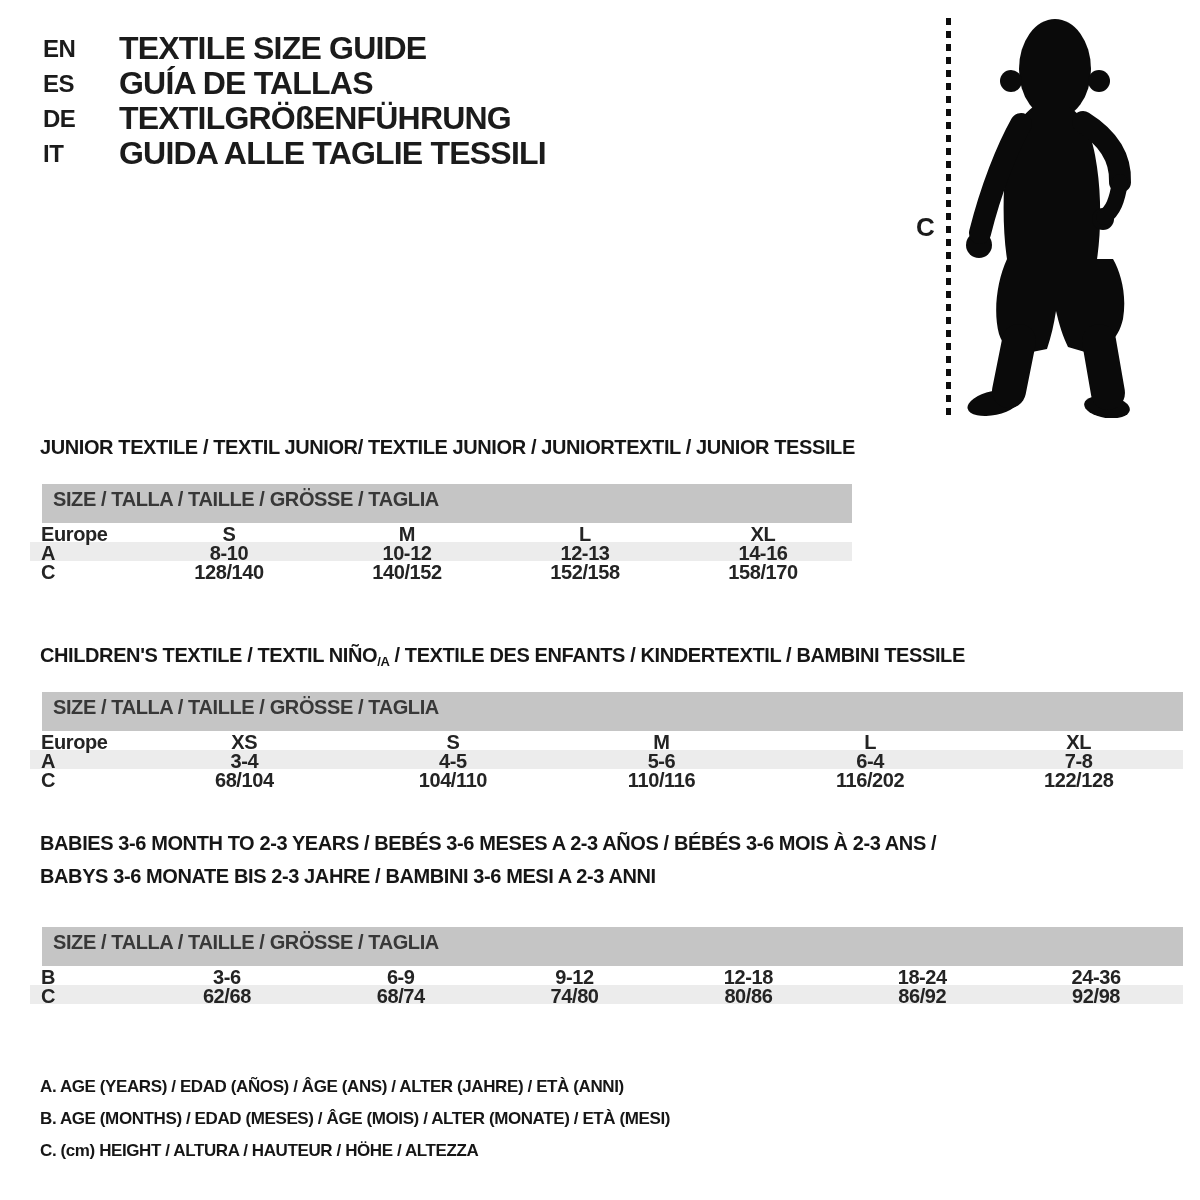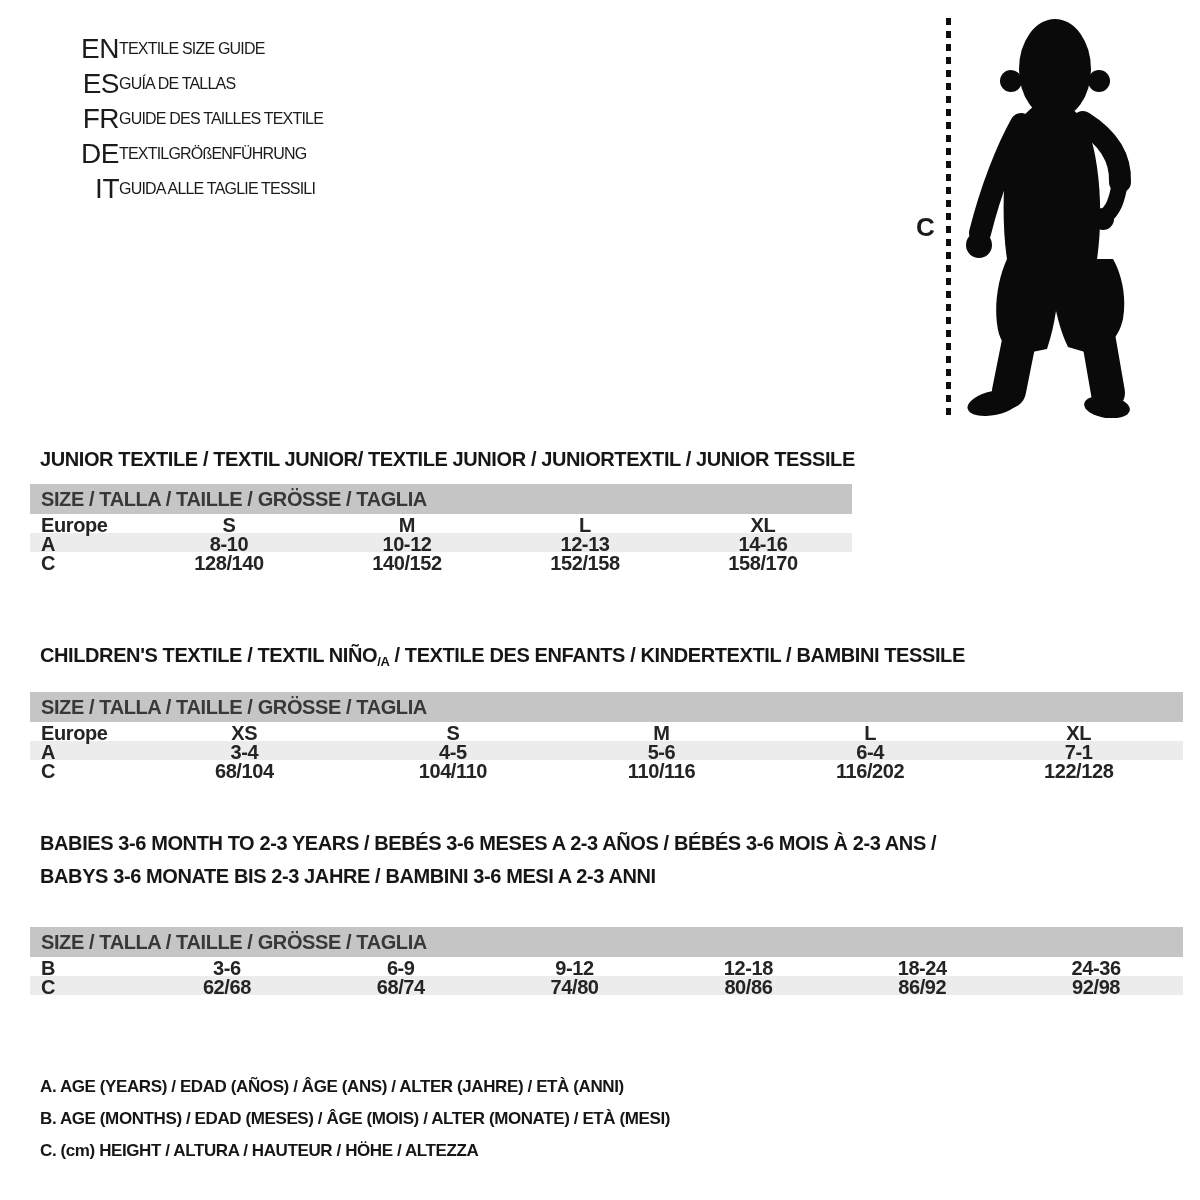"EN" .lang-code { font-size: 28px -> 24px; font-weight: normal -> bold; text-align: right -> none }
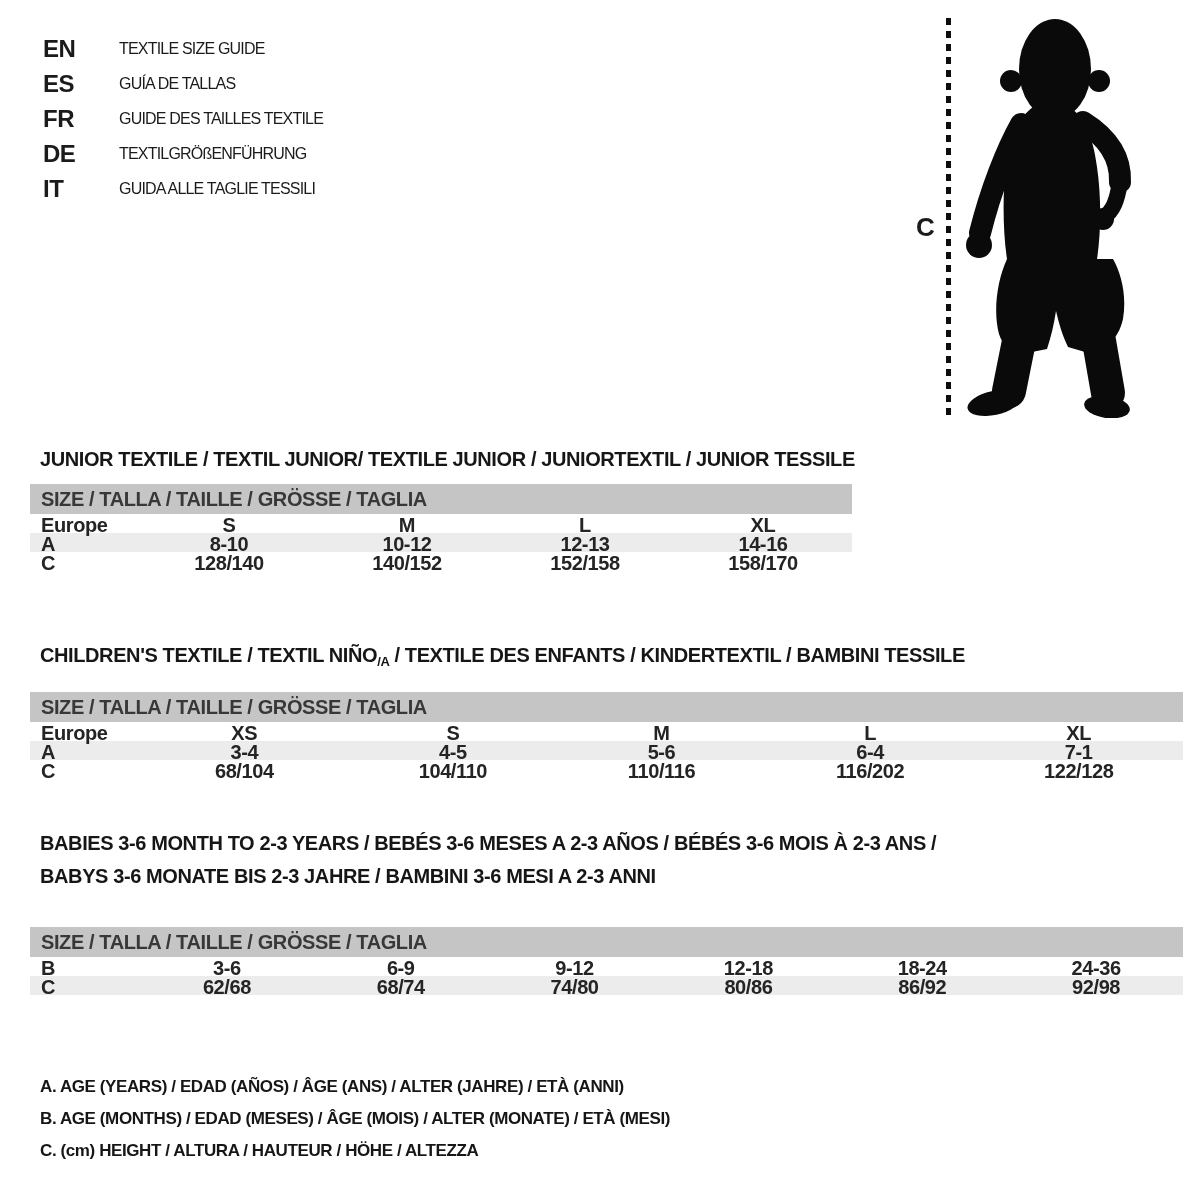"TEXTILE SIZE GUIDE" .lang-title { font-size: 16px -> 32px; font-weight: normal -> bold }
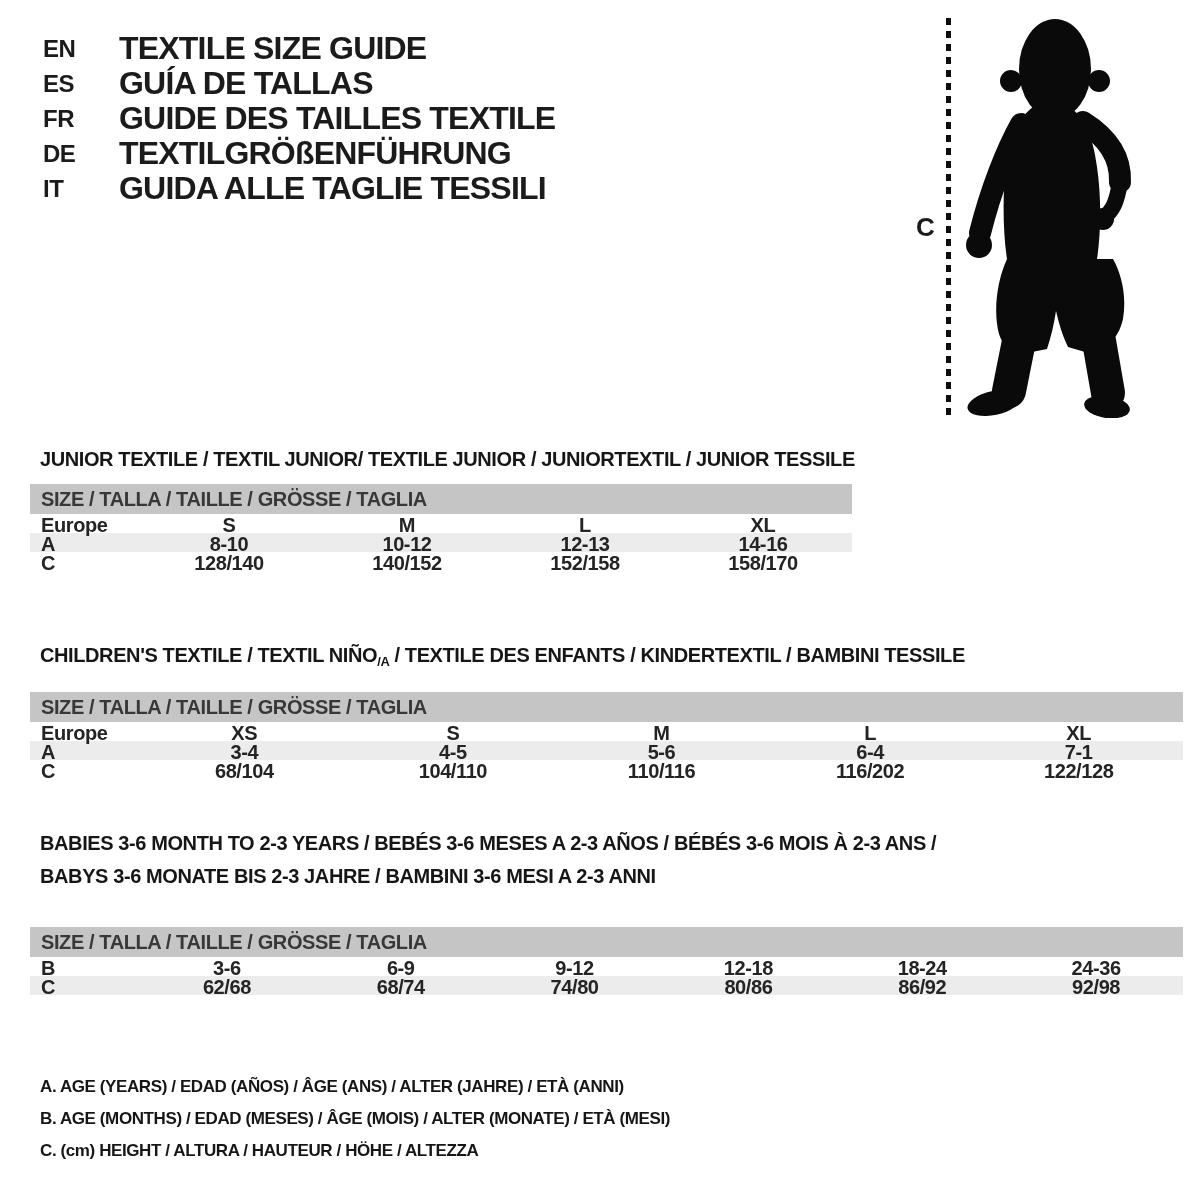"FR" div.lang-row { html: <div> <span>FR</span> <span>GUIDE DES TAILLES TEXTILE</span> </div> -> none }
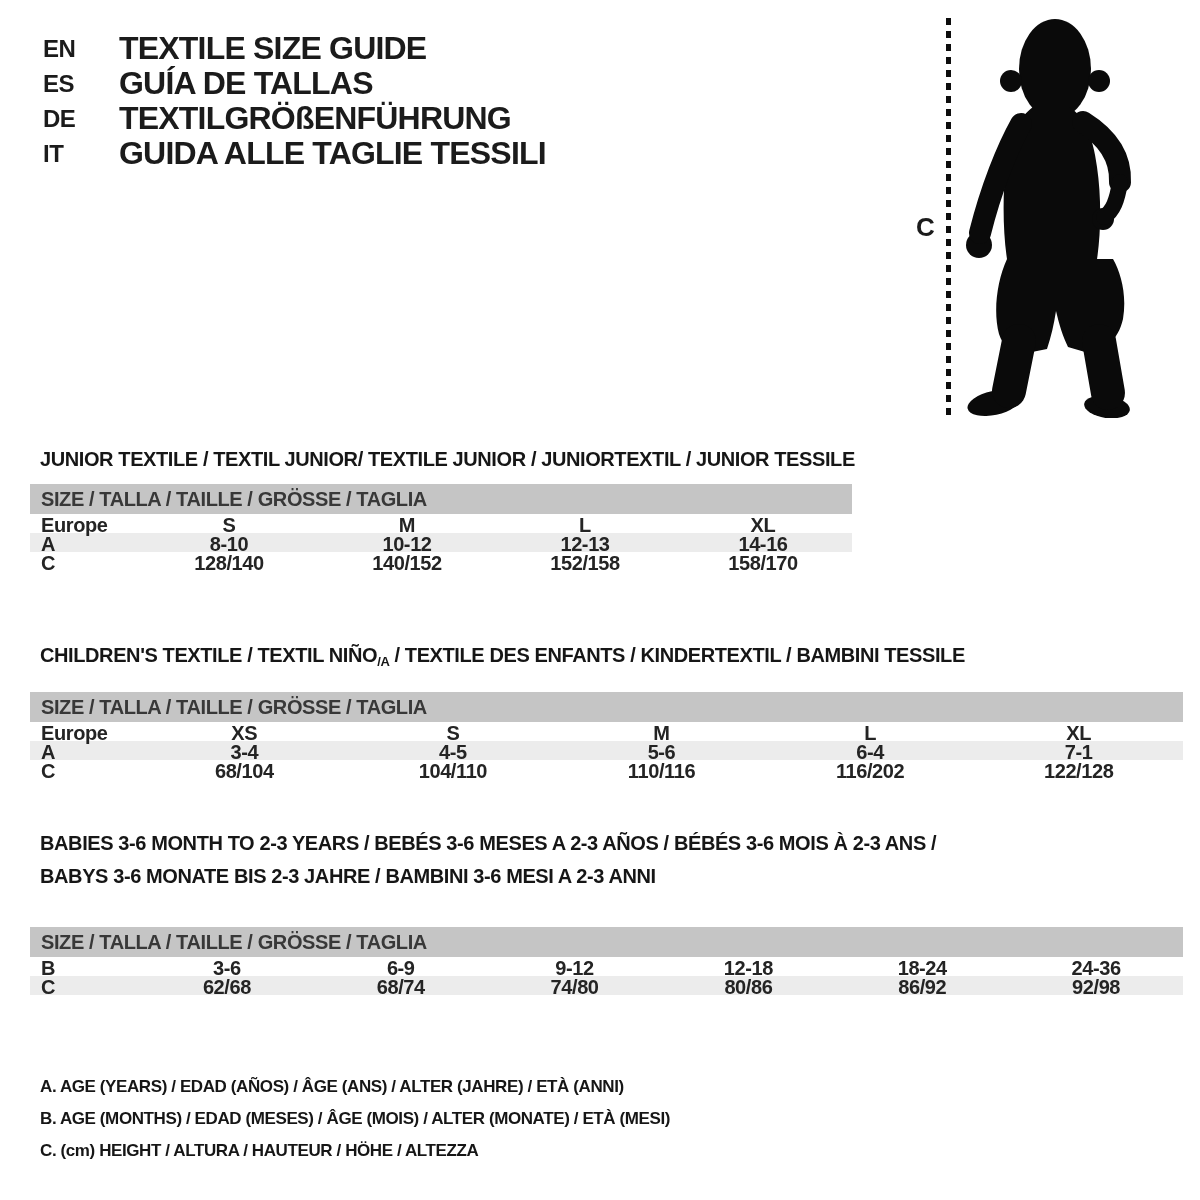"JUNIOR TEXTILE / TEXTIL JUNIOR/" div.section-title { margin-top: 12px -> none }
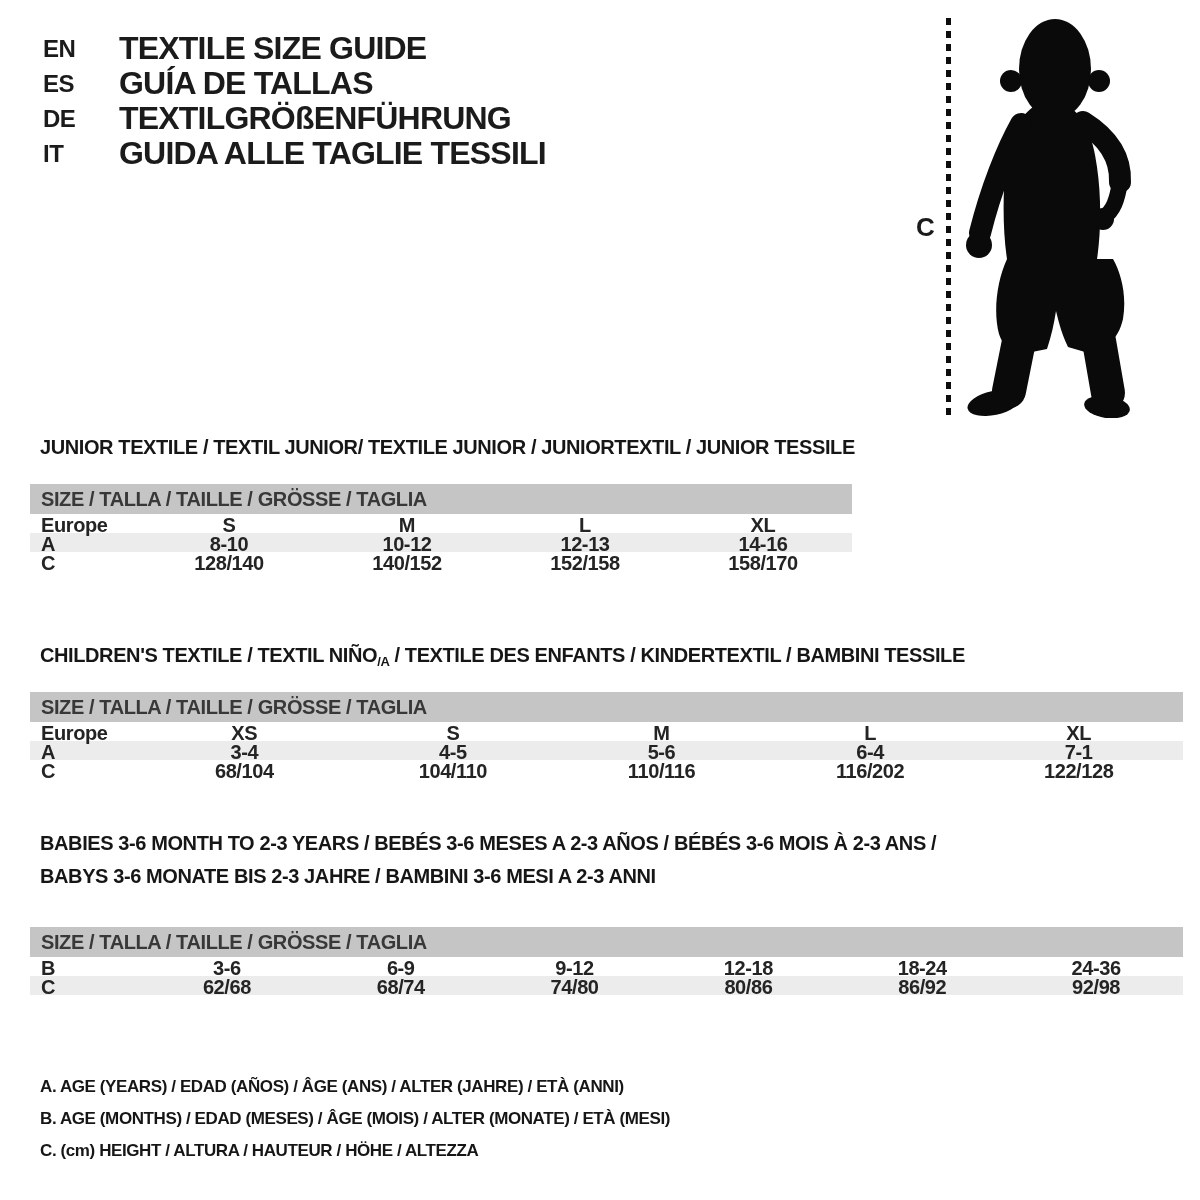"SIZE / TALLA / TAILLE" .size-bar { height: 30px -> 39px; margin-left: none -> 12px }
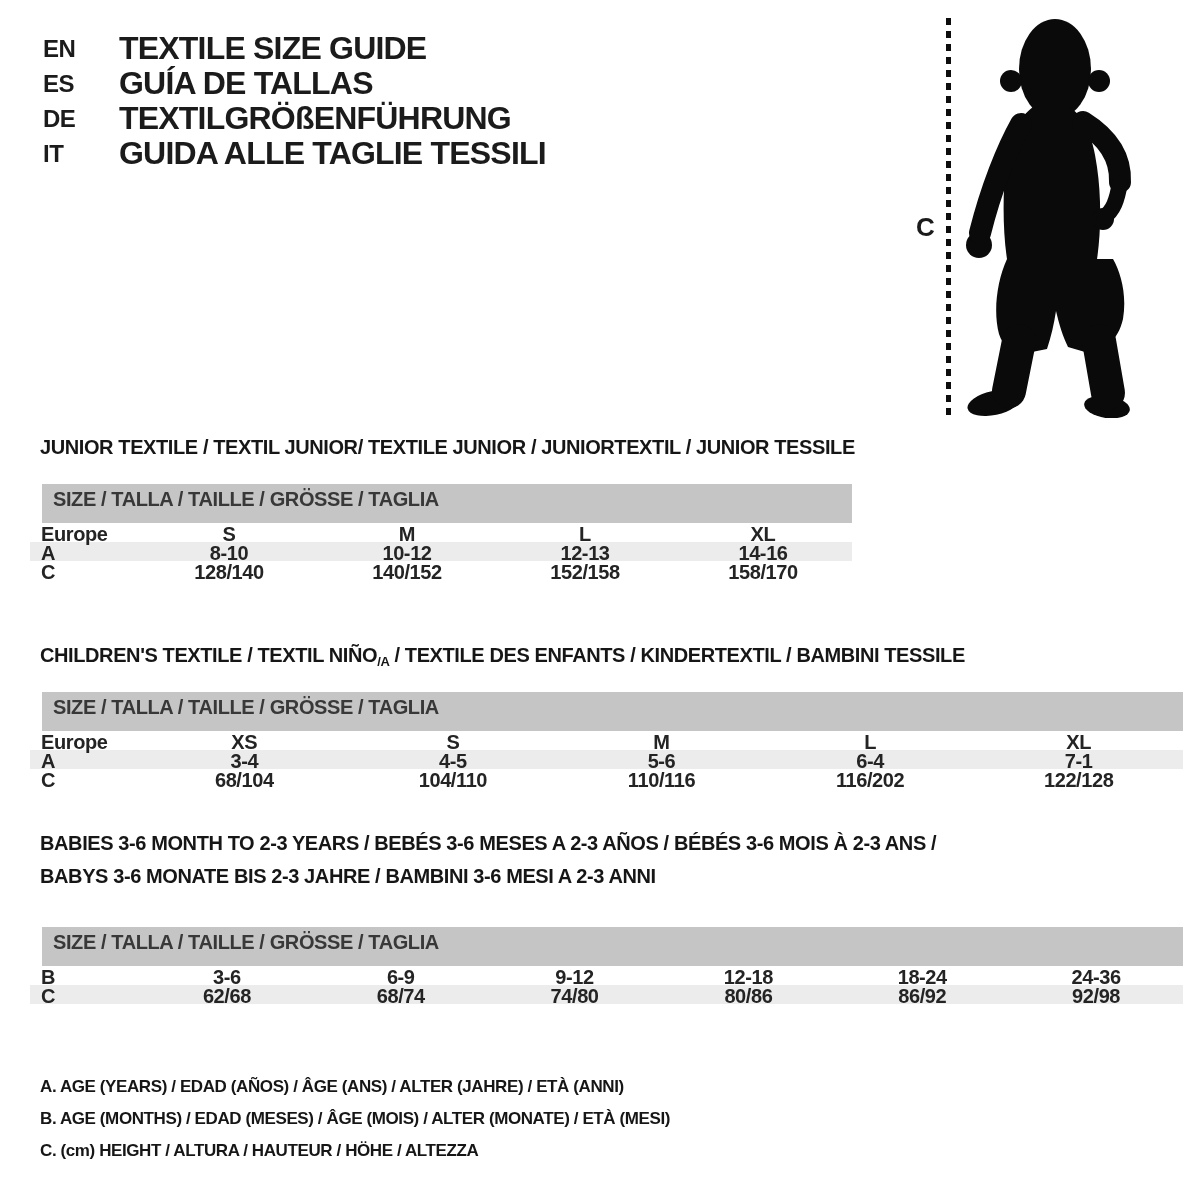"7-1" span.val { text: 7-1 -> 7-8 }
